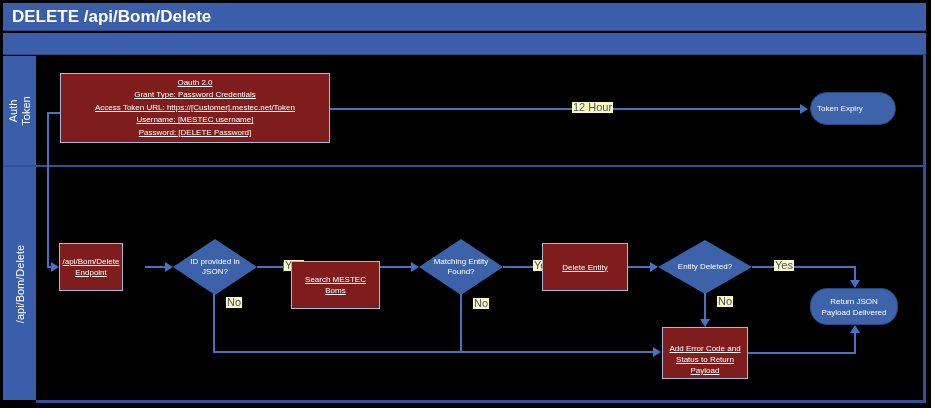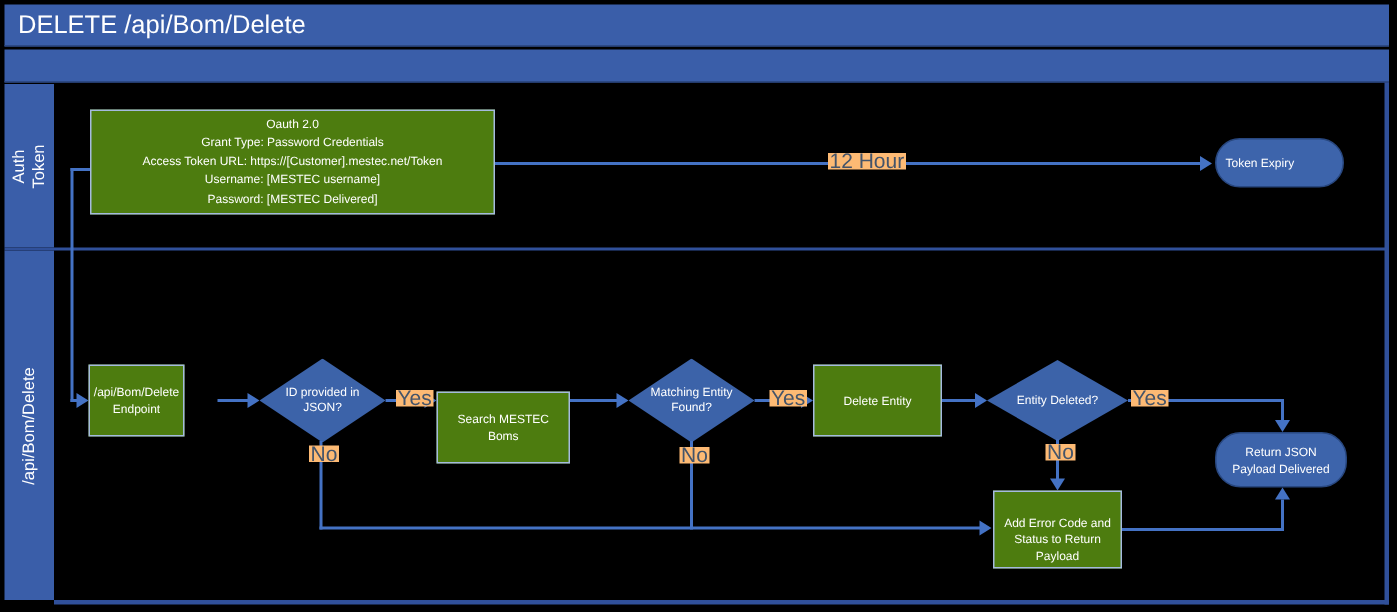"DELETE /api/Bom/Delete" .title-bar { font-weight: normal -> bold }
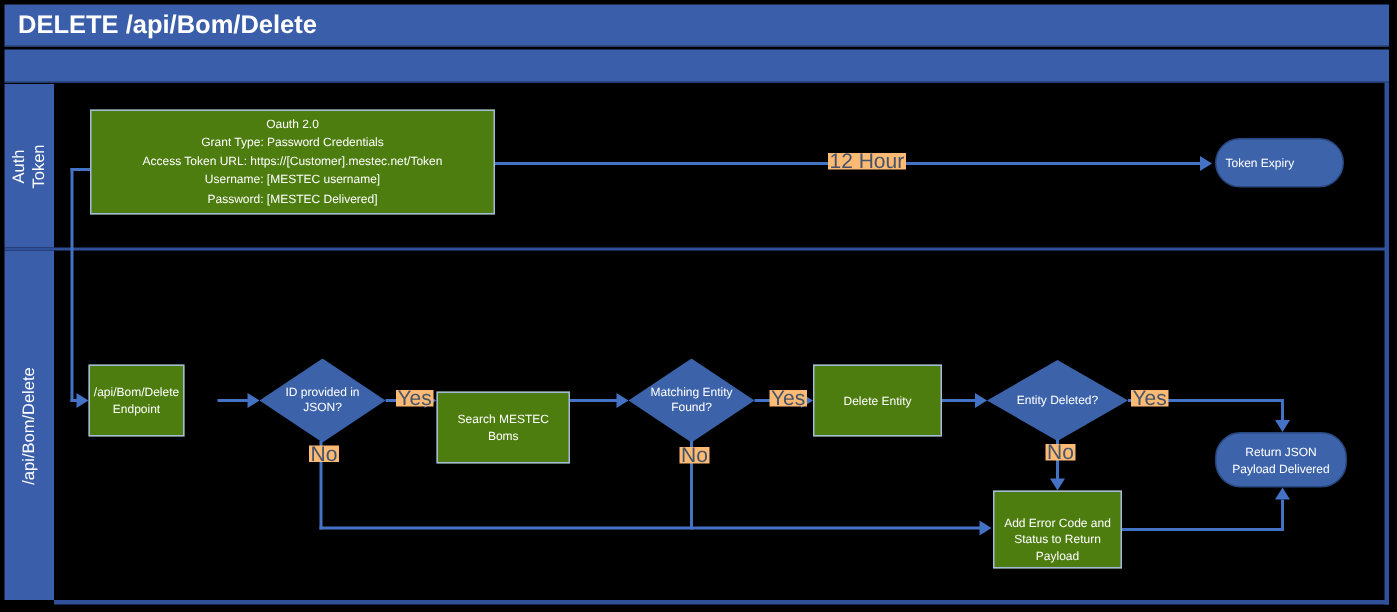"Oauth 2.0" .box { background: #4d7c0f -> #7f1d1d; text-decoration: none -> underline }
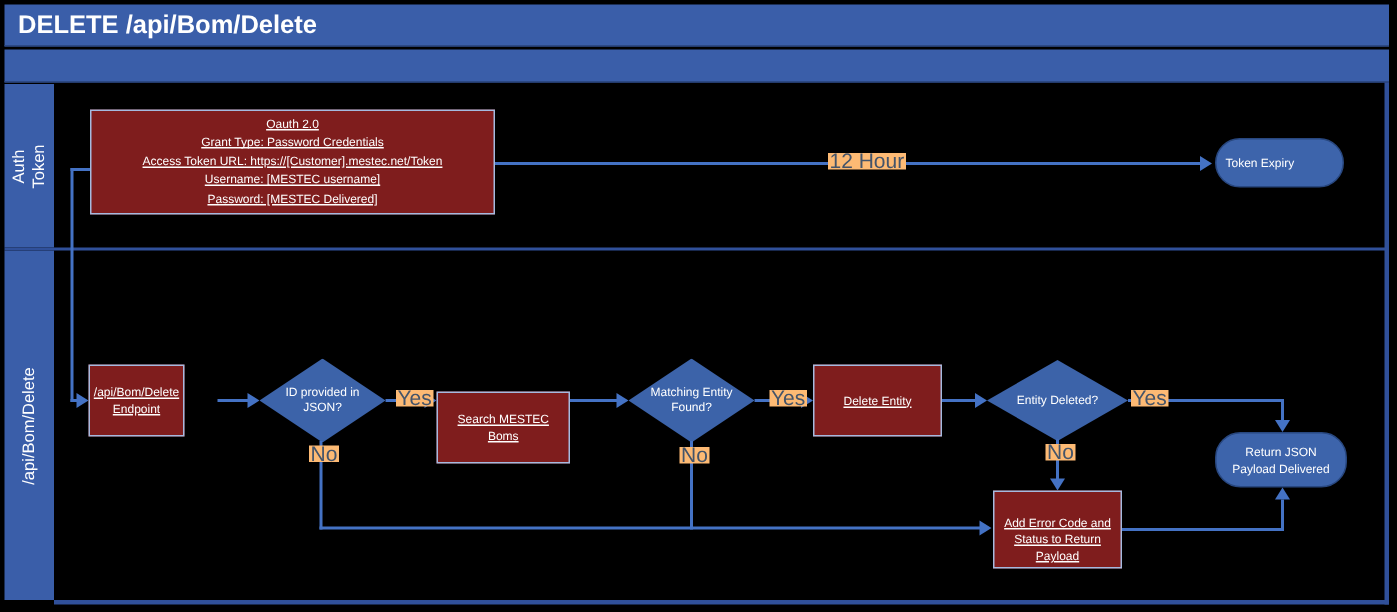"12 Hour" .chip { background: #fdba74 -> #fef9c3; font-size: 14px -> 11px; margin-left: none -> 20px }
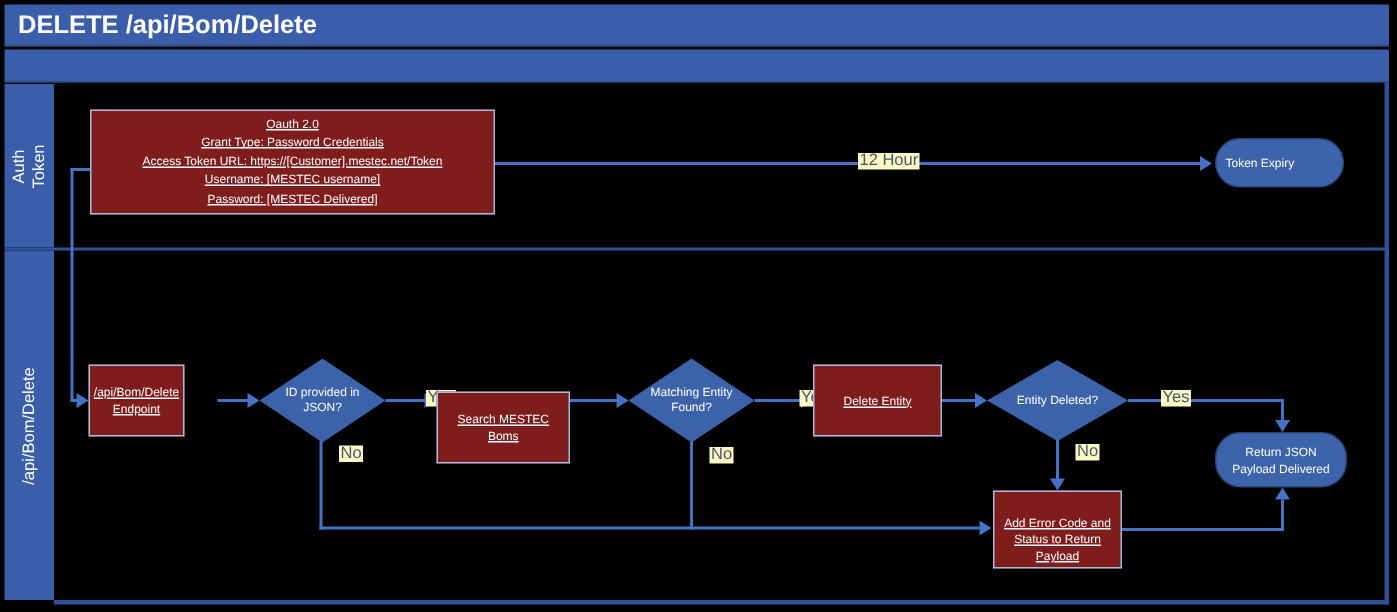"Password: [MESTEC Delivered]" span.ln { text: MESTEC Delivered -> DELETE Password }
